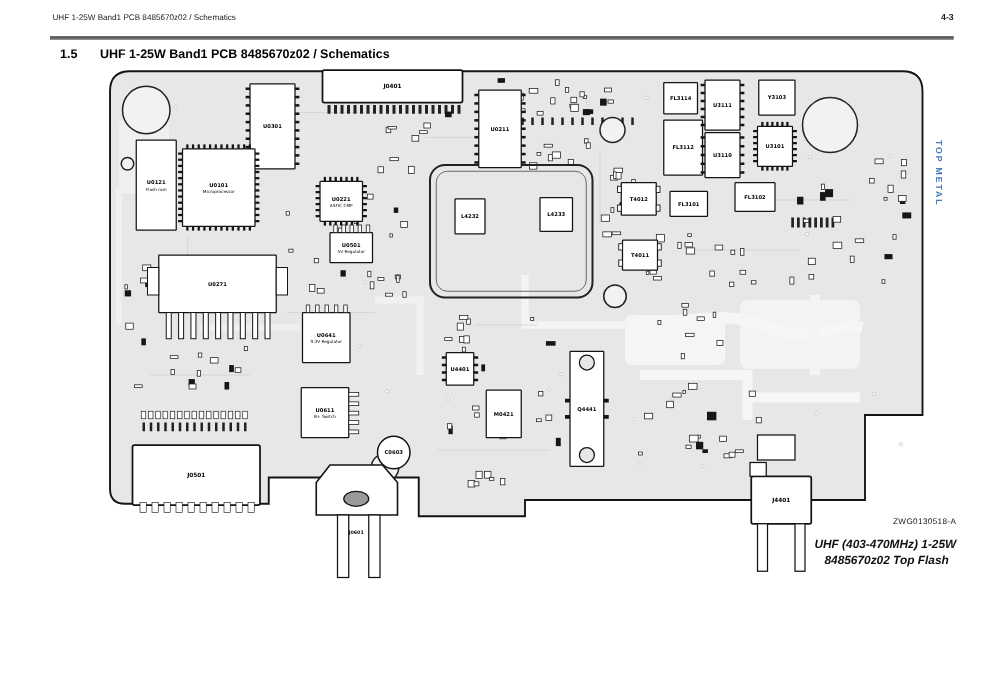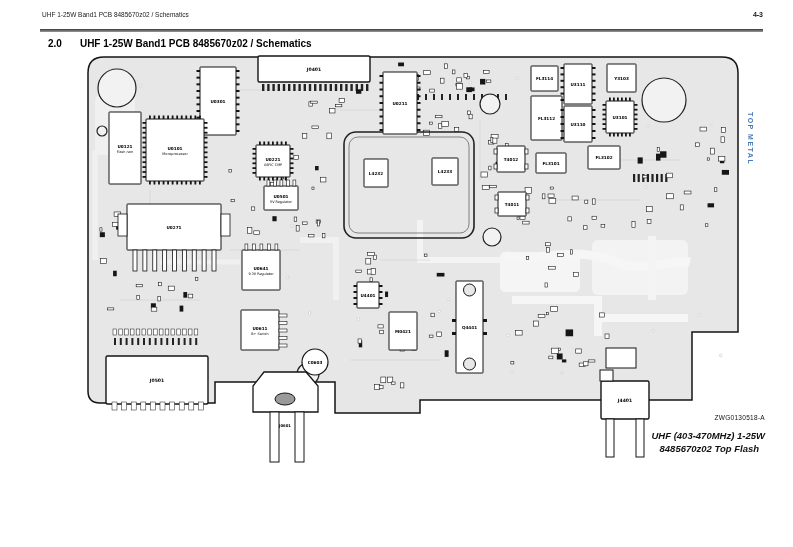"2.0" span { text: 2.0 -> 1.5 }
